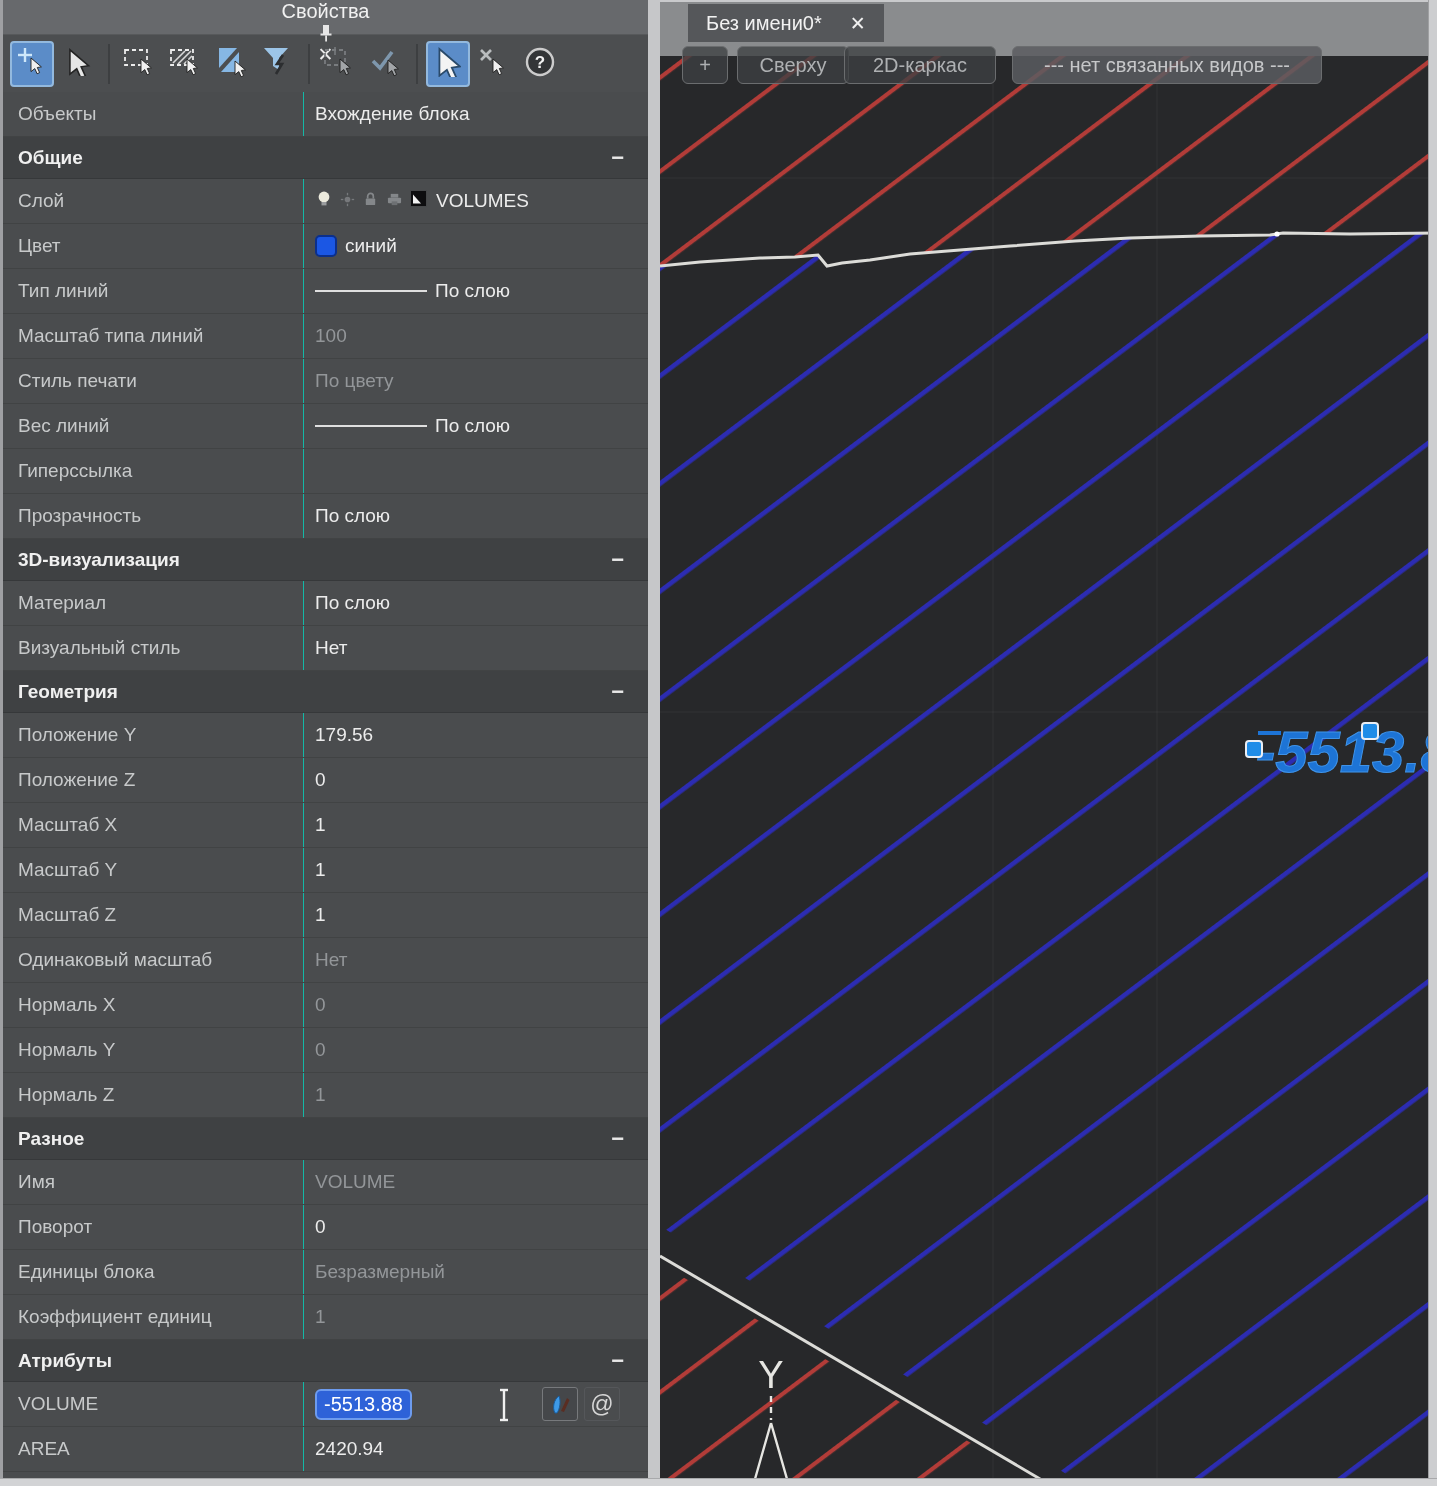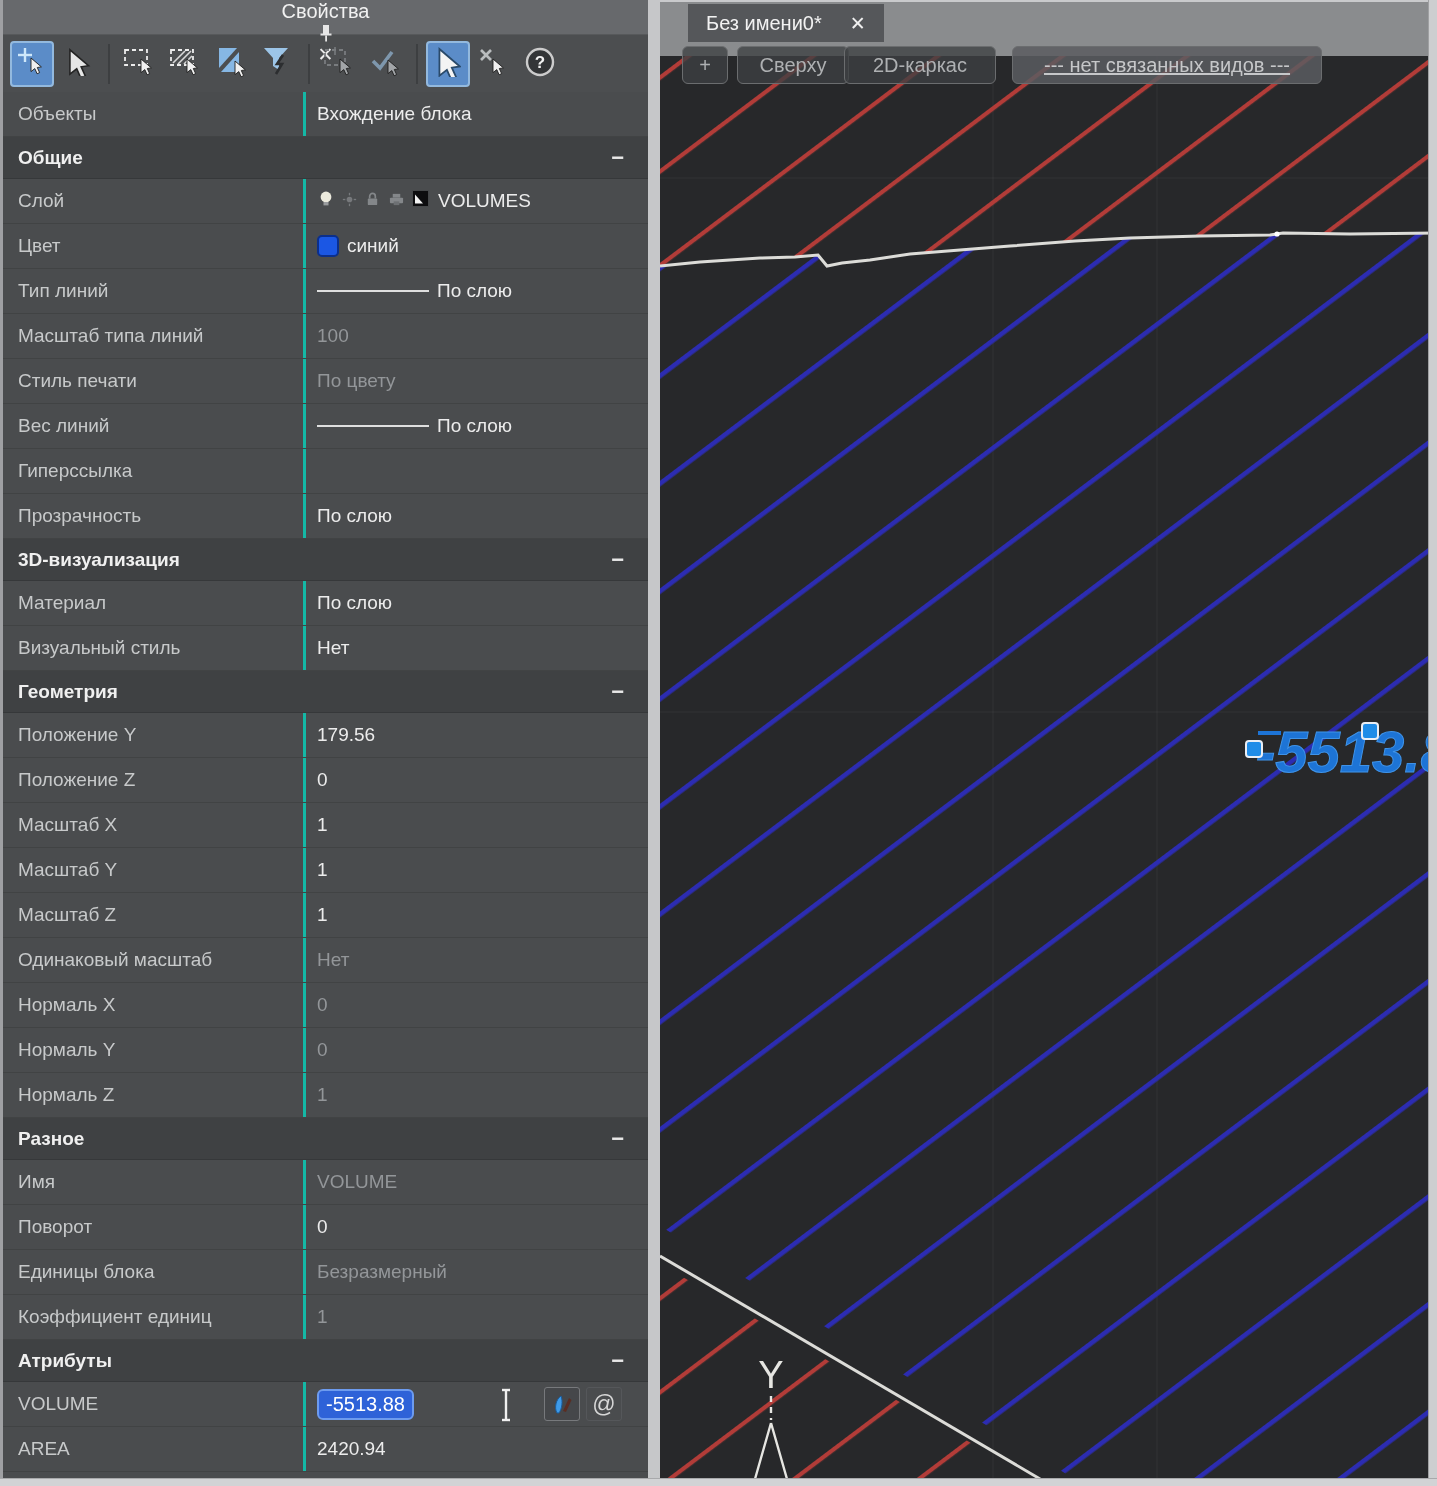"--- нет связанных видов ---" div.vp-btn { text-decoration: underline -> none }
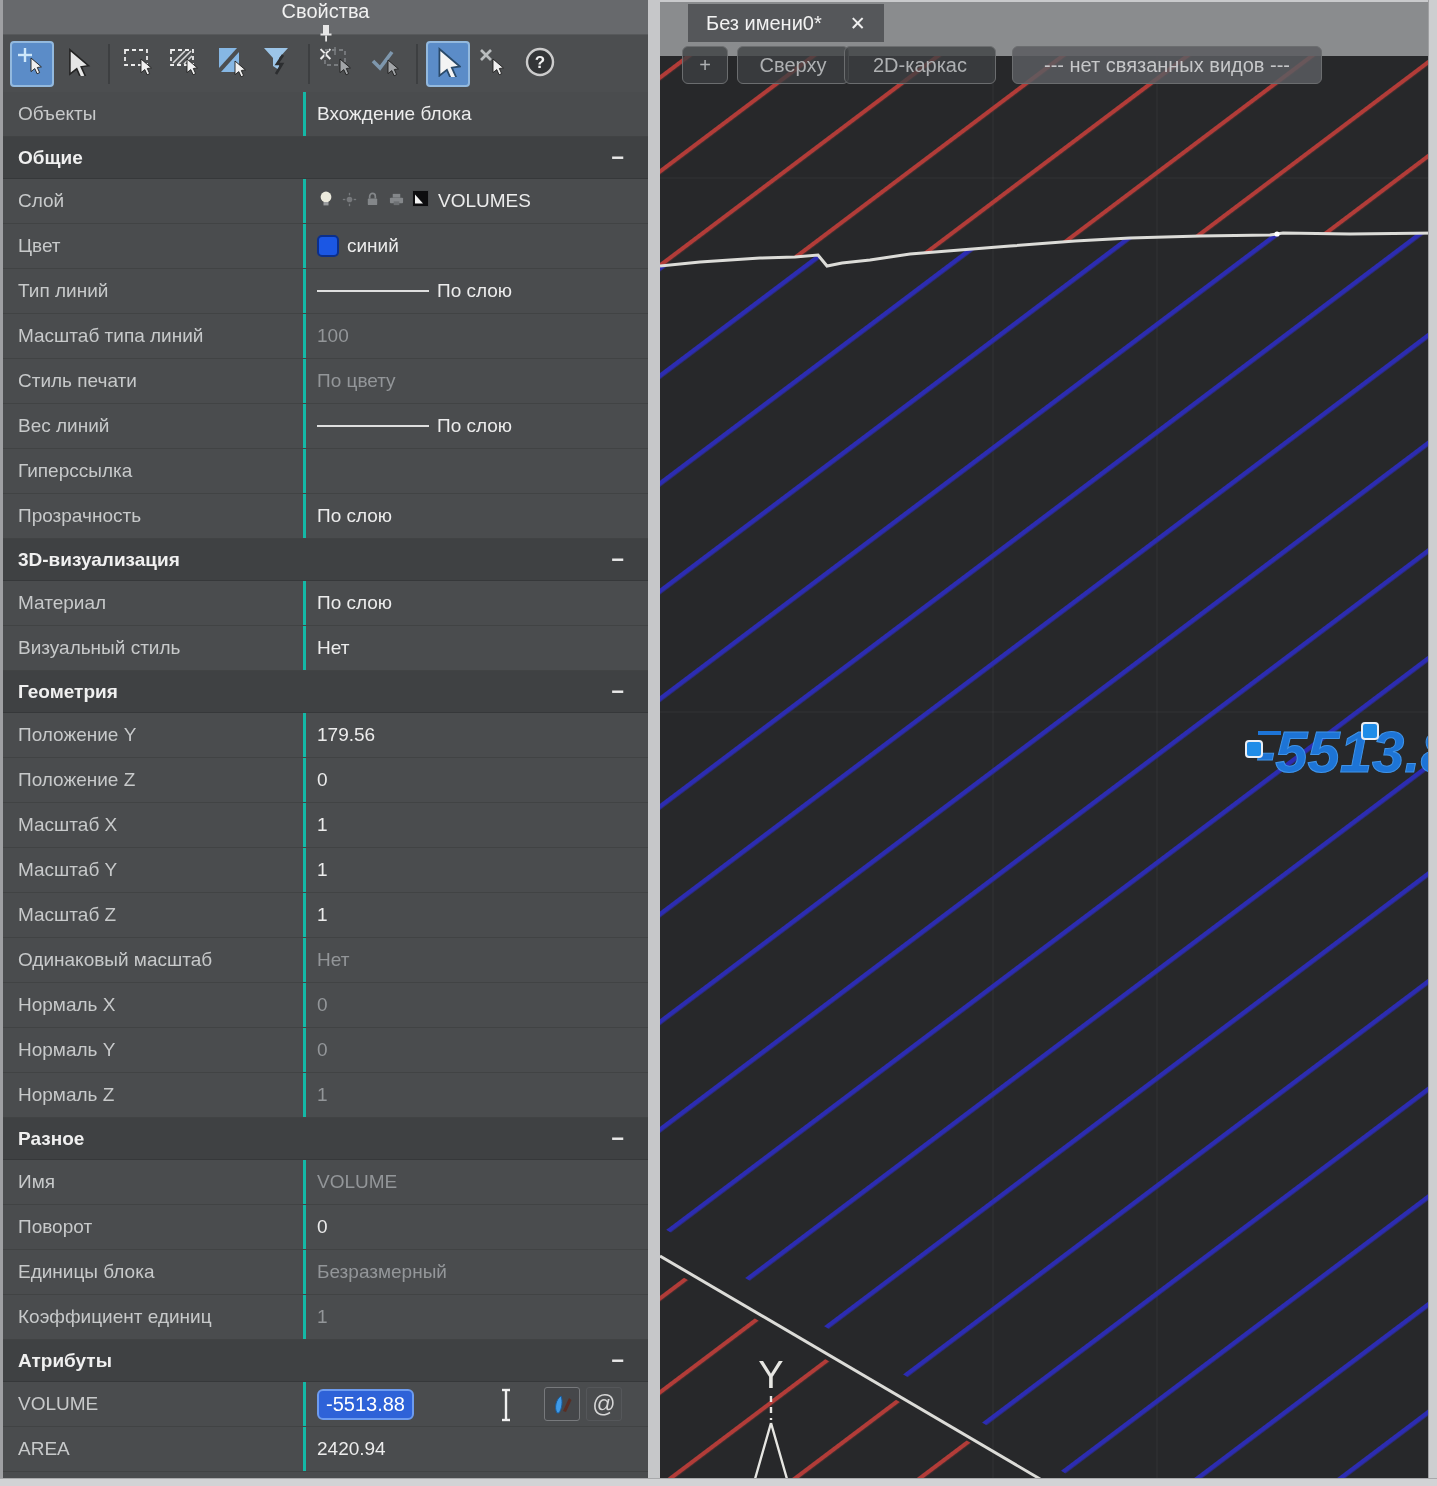"Вхождение блока" .prow .val { border-left: 3px solid #14b8a6 -> 1px solid #14b8a6 }
